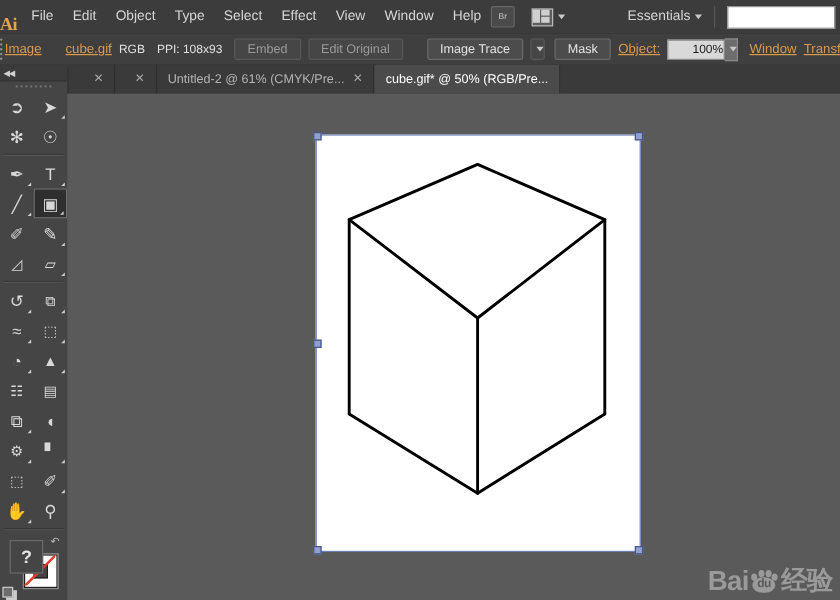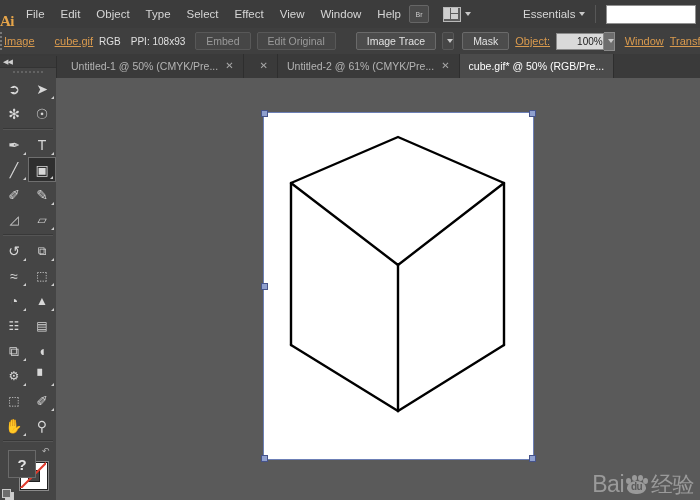"Untitled-1 @ 50% (CMYK/Pre..." span { html: <span>Untitled-1 @ 50% (CMYK/Pre...</span> -> none }
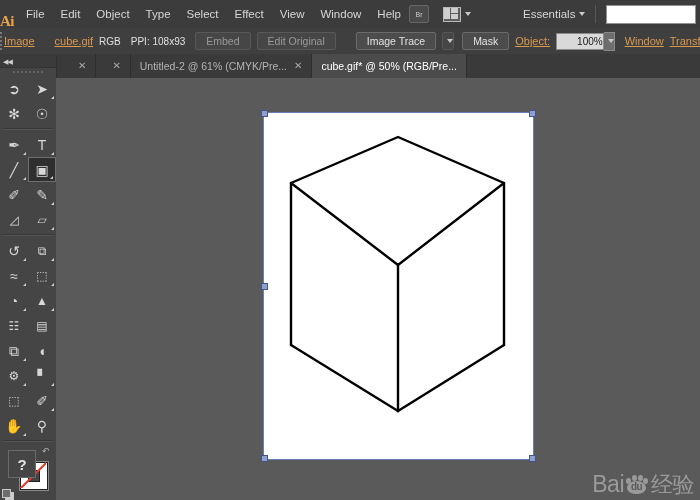"Bai" .wm-top { font-weight: normal -> bold }
